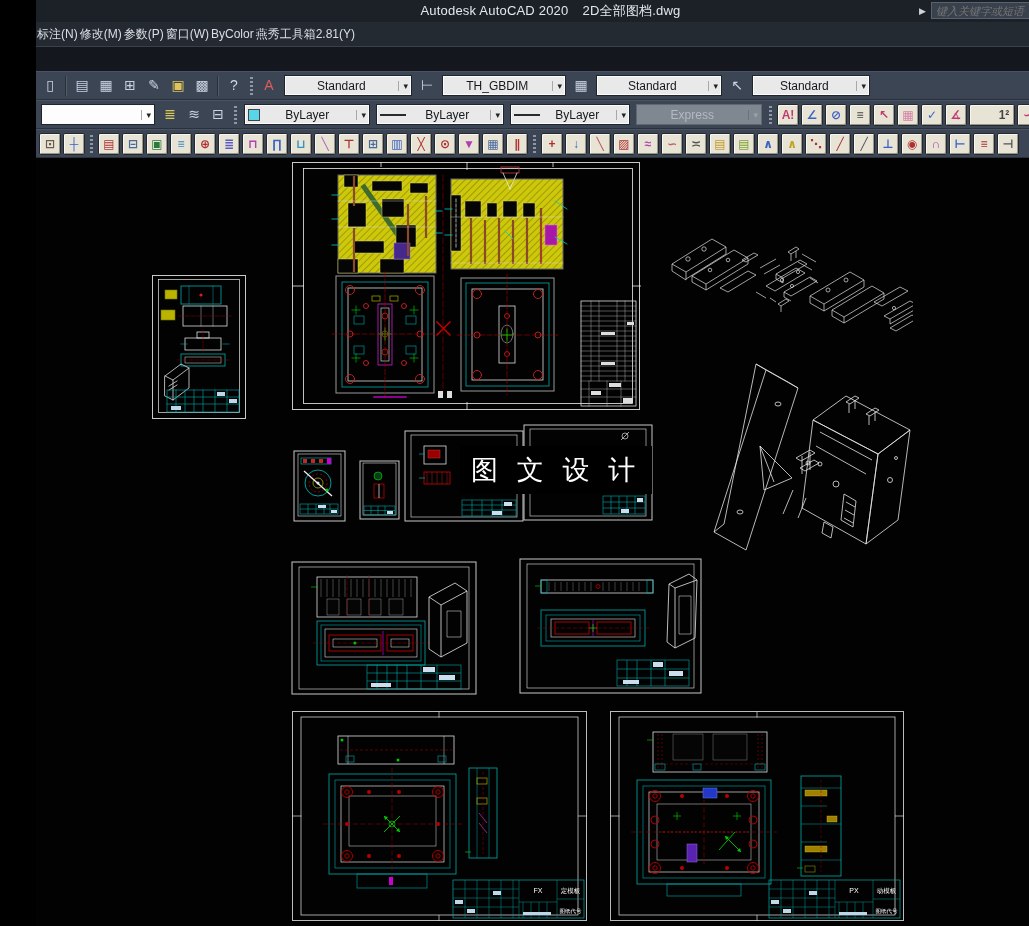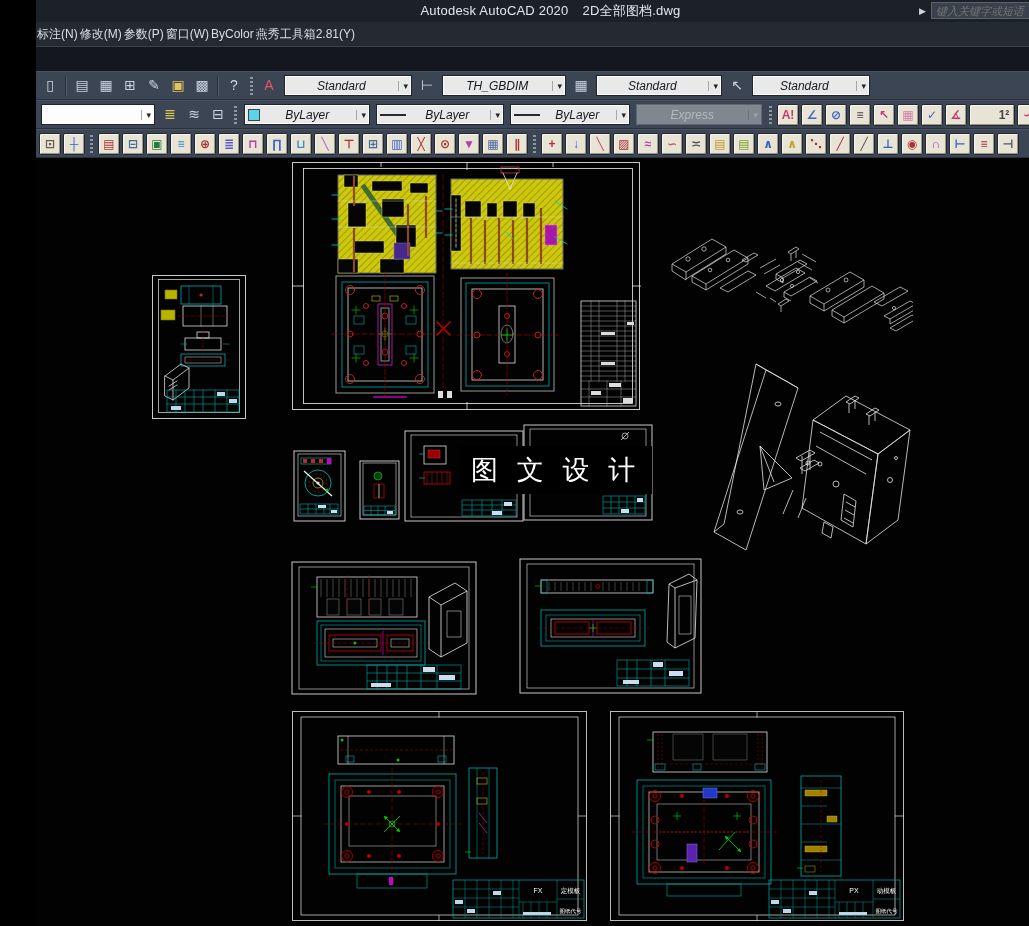"Standard" .combo { font-style: italic -> none }
